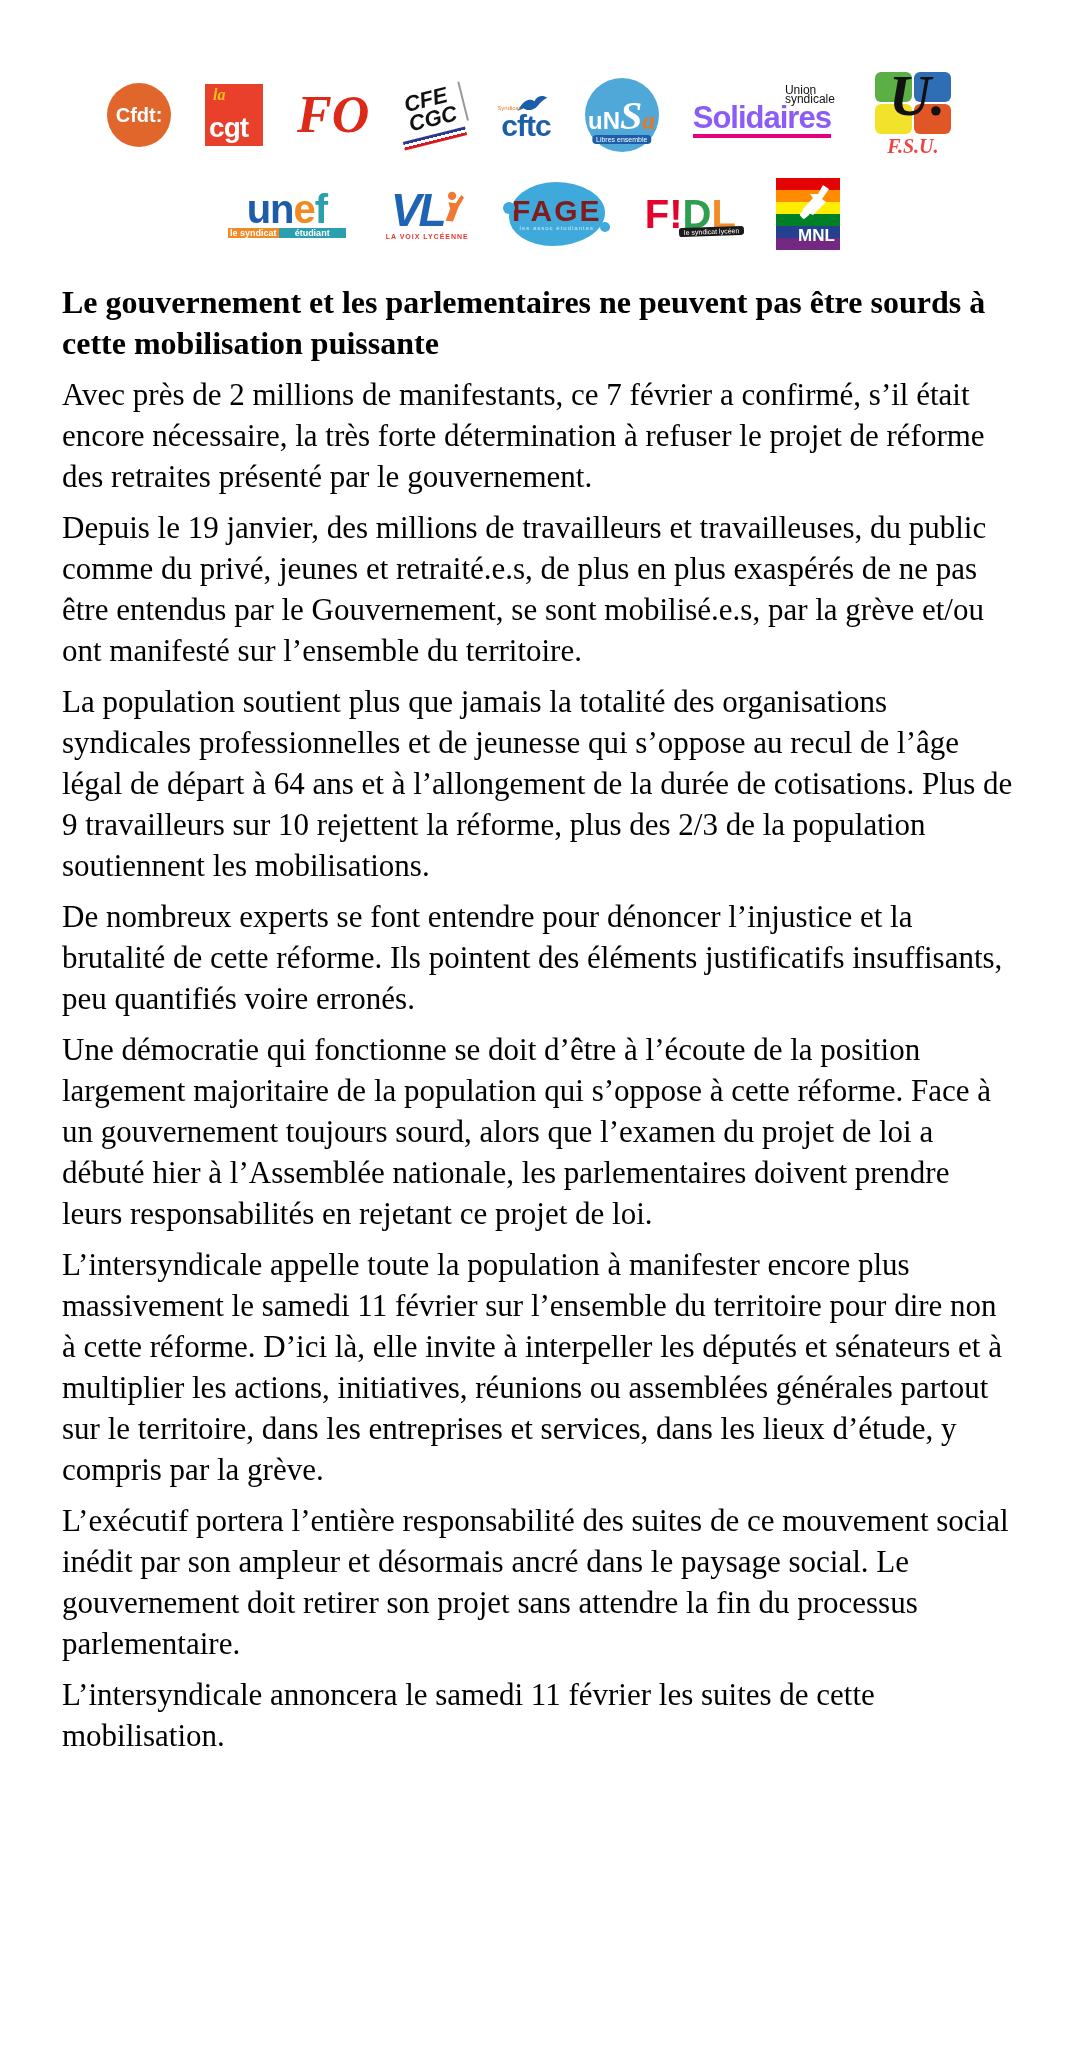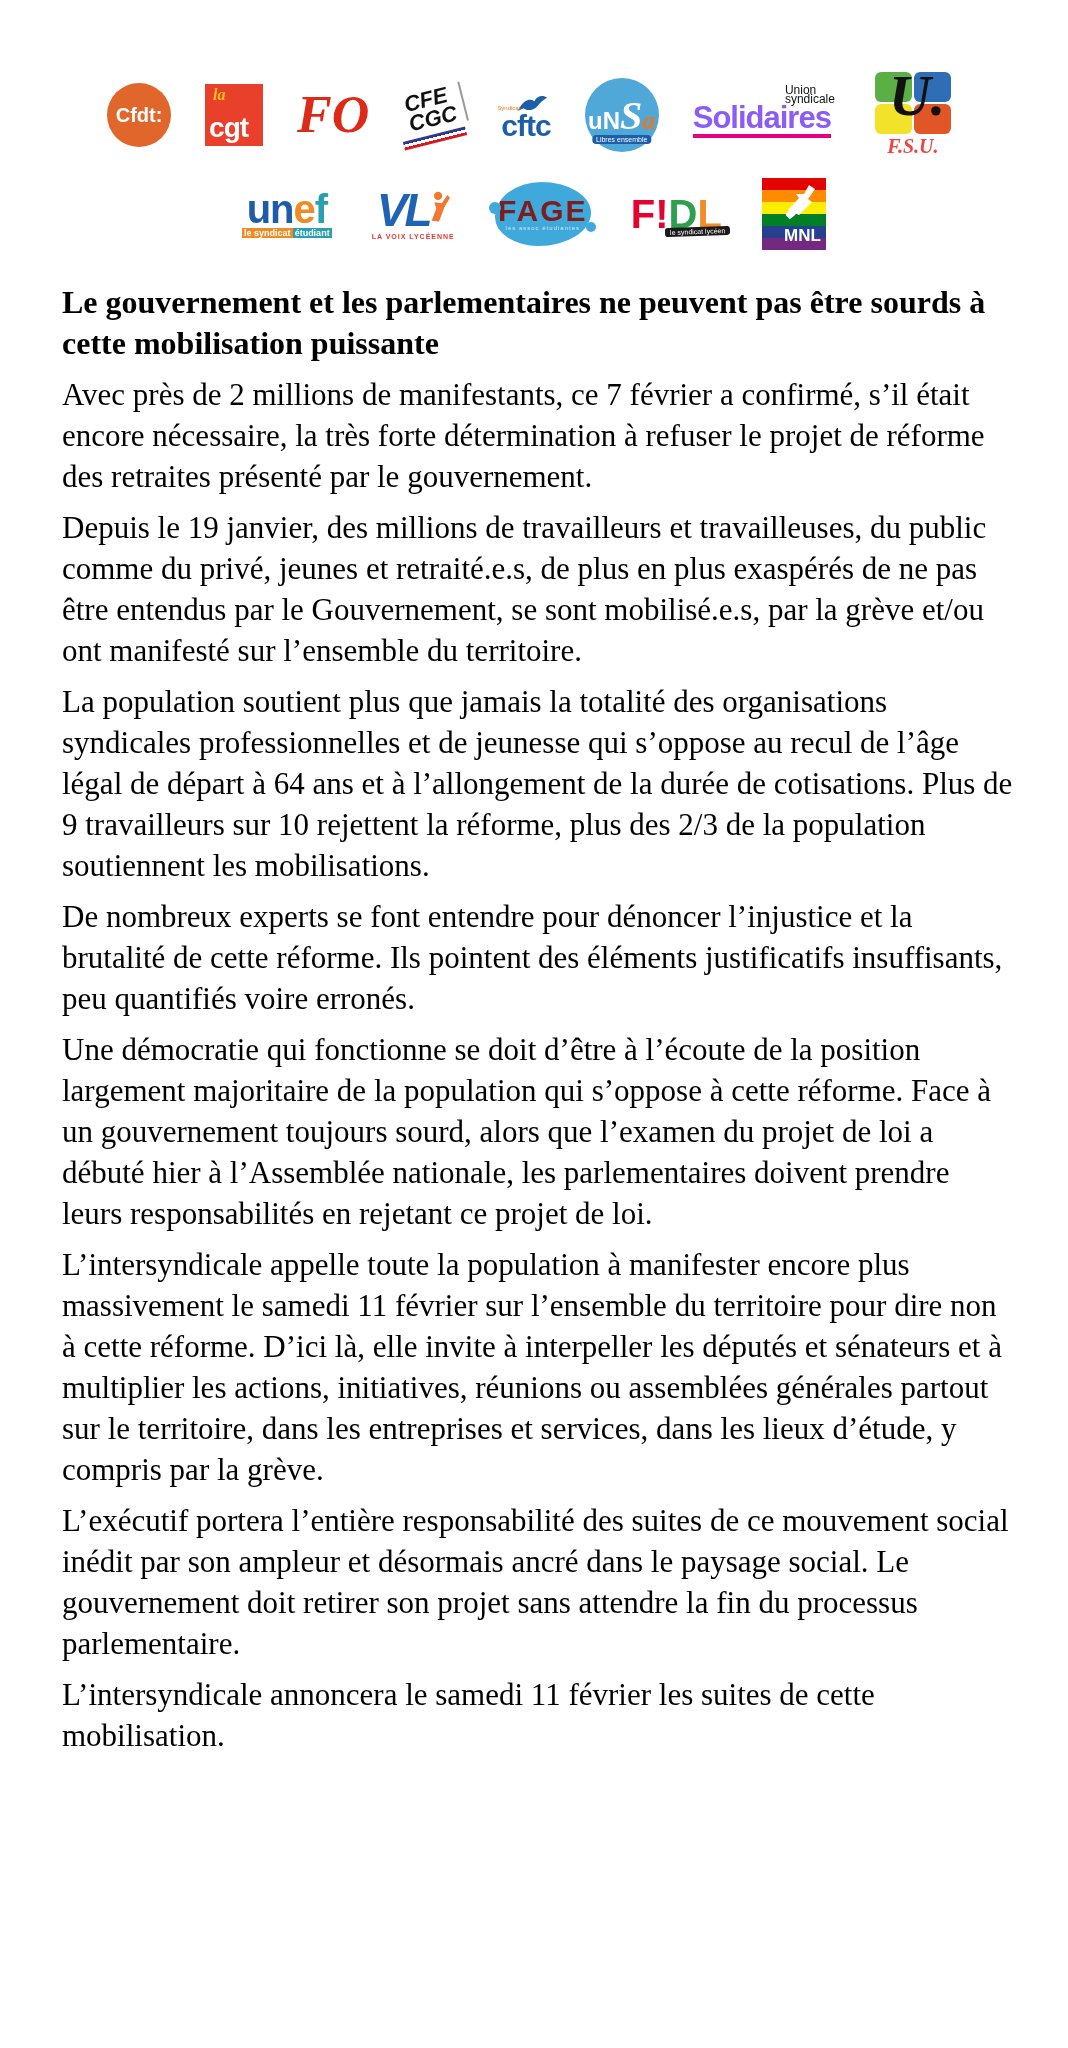"étudiant" .unef-sub .p2 { padding: 0 2px -> 0 16px }
